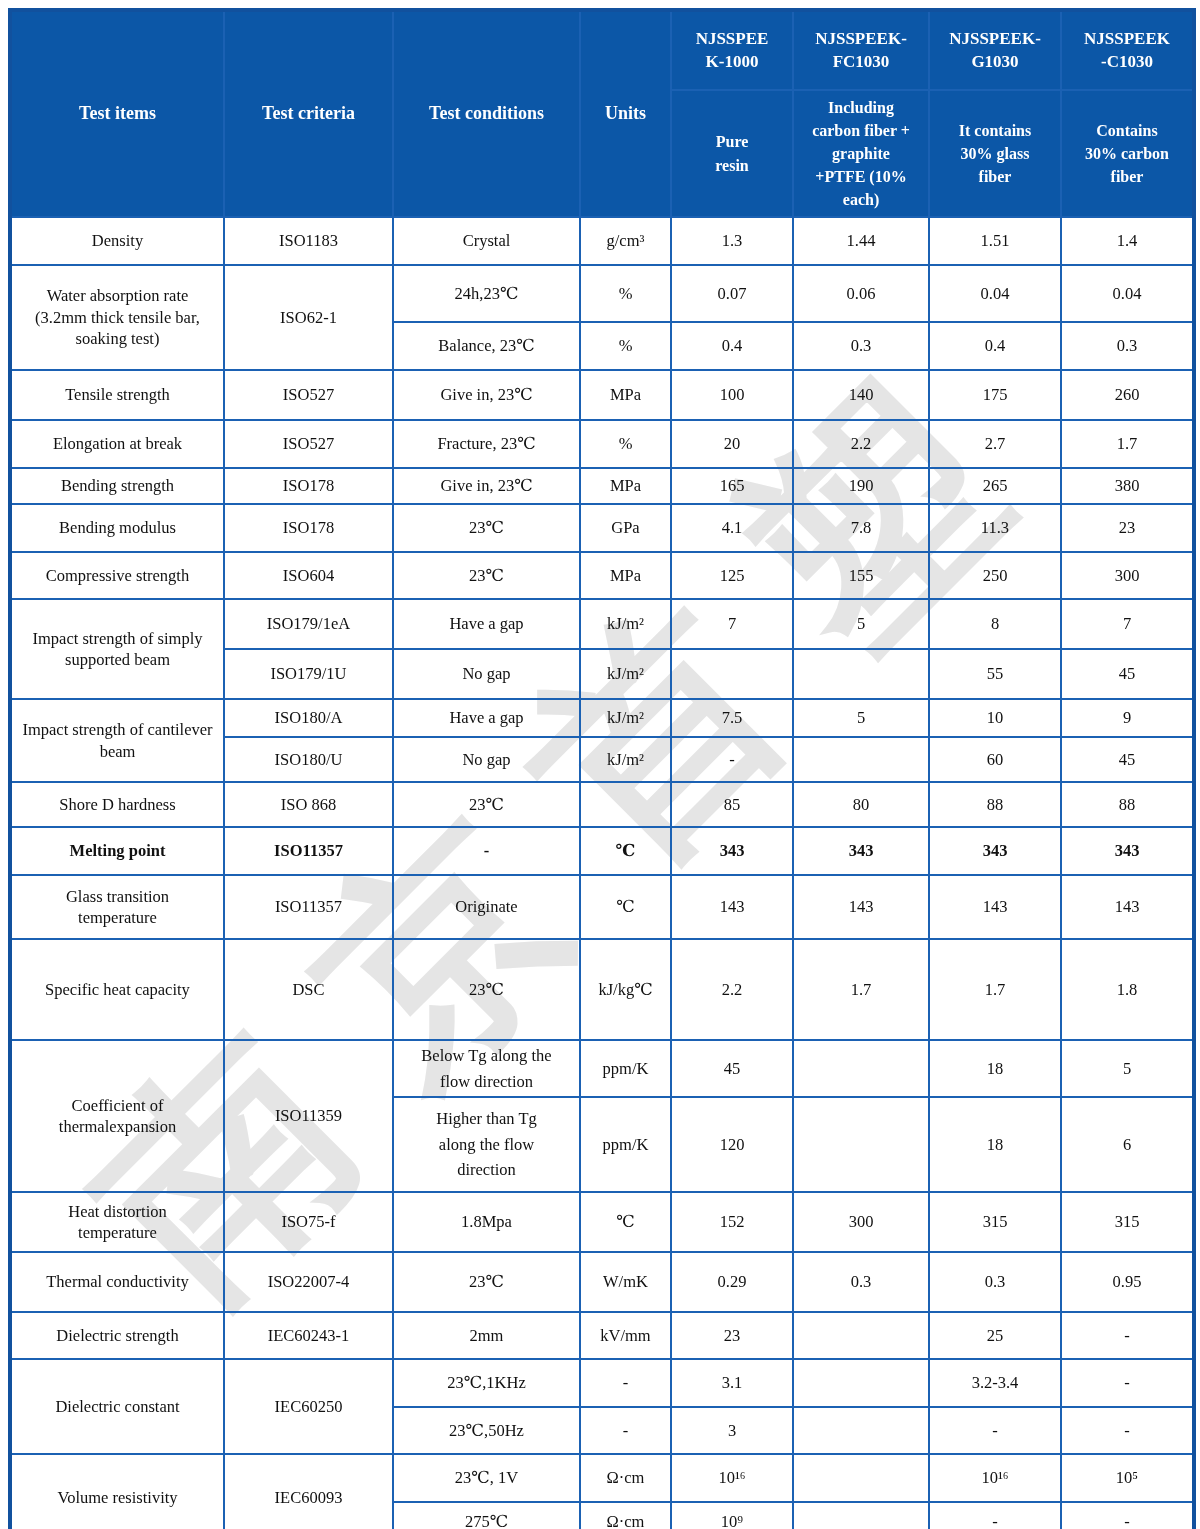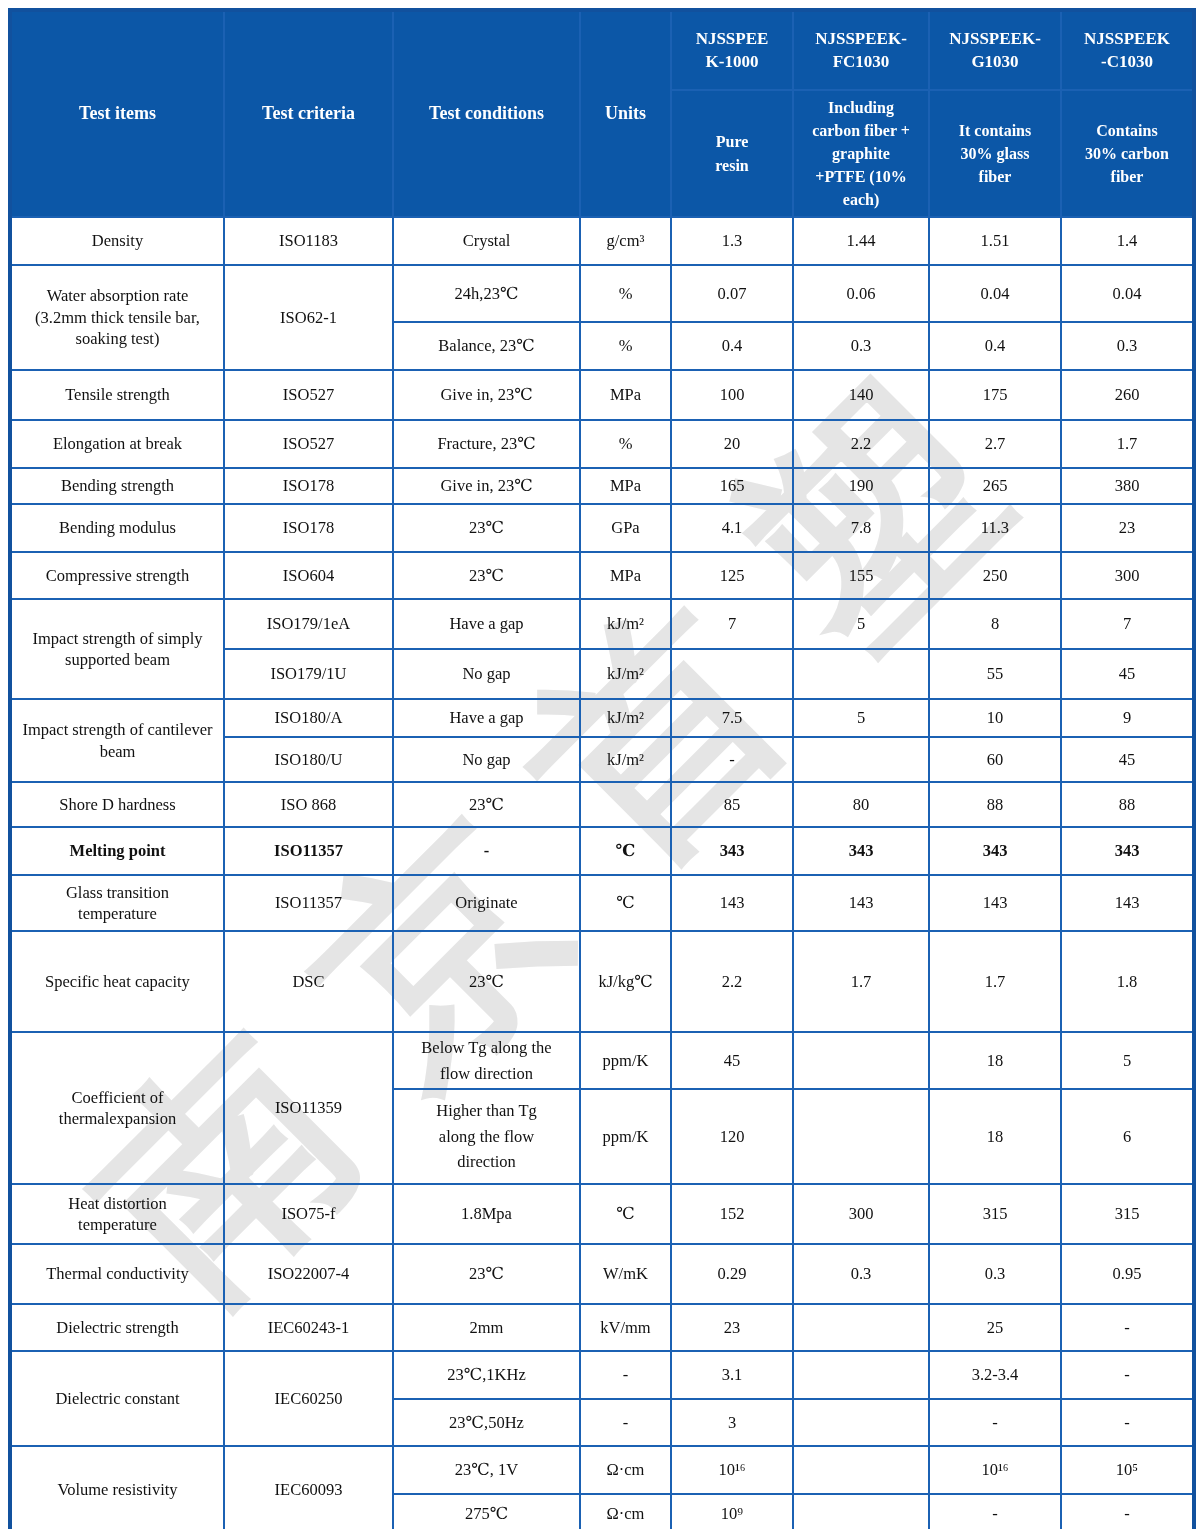"Glass transition" tr { height: 56px -> 64px }
